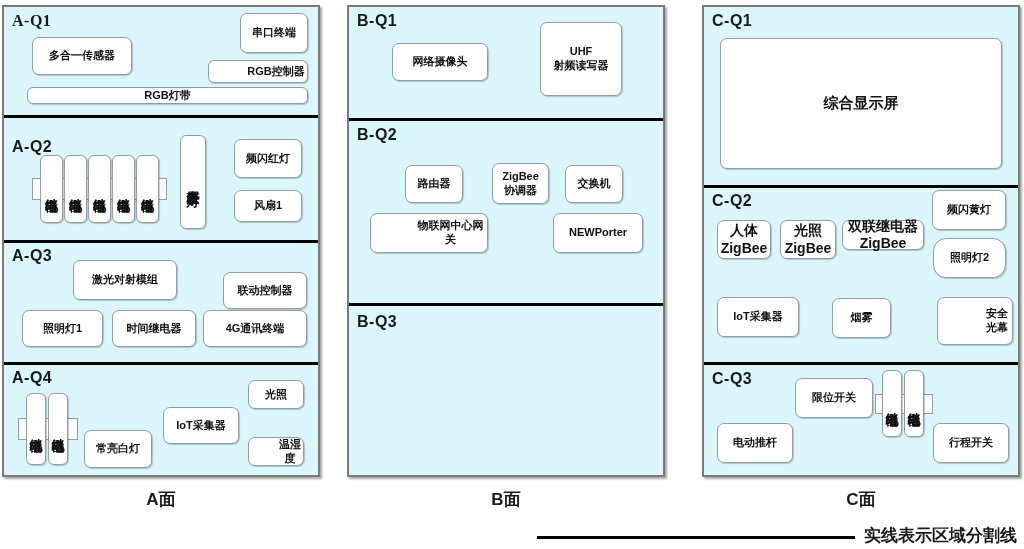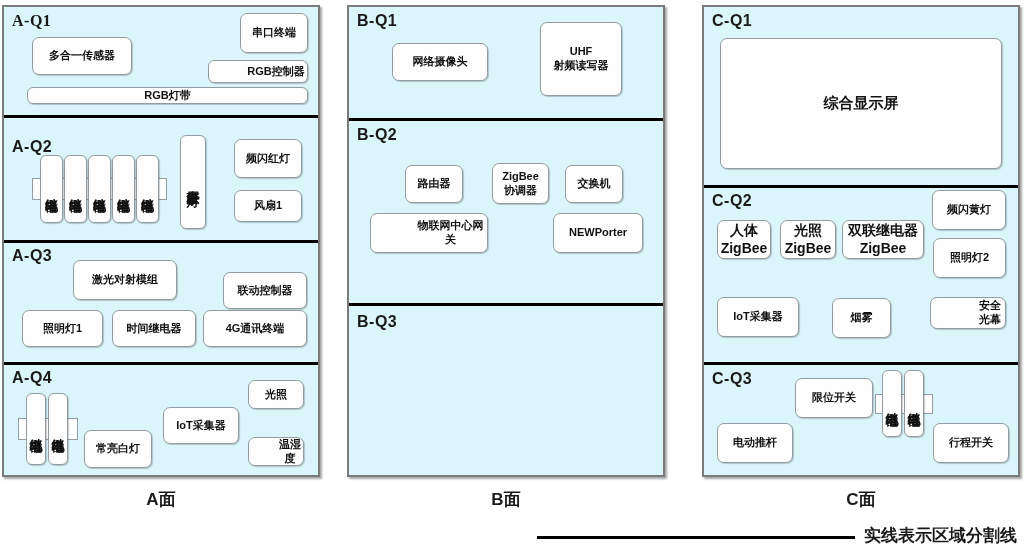"双联继电器" div.box { height: 39px -> 30px }
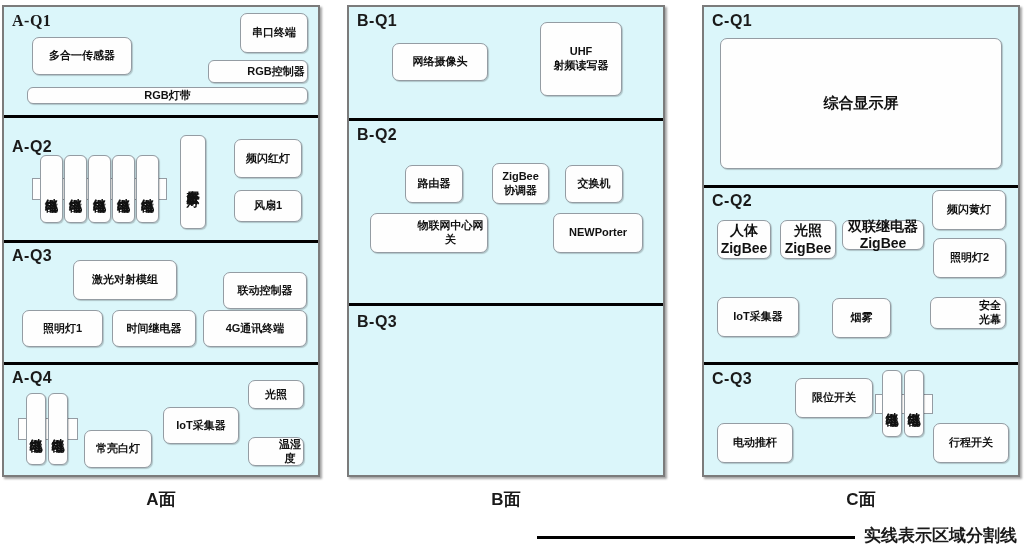"照明灯2" div.box { border-radius: none -> 13px }
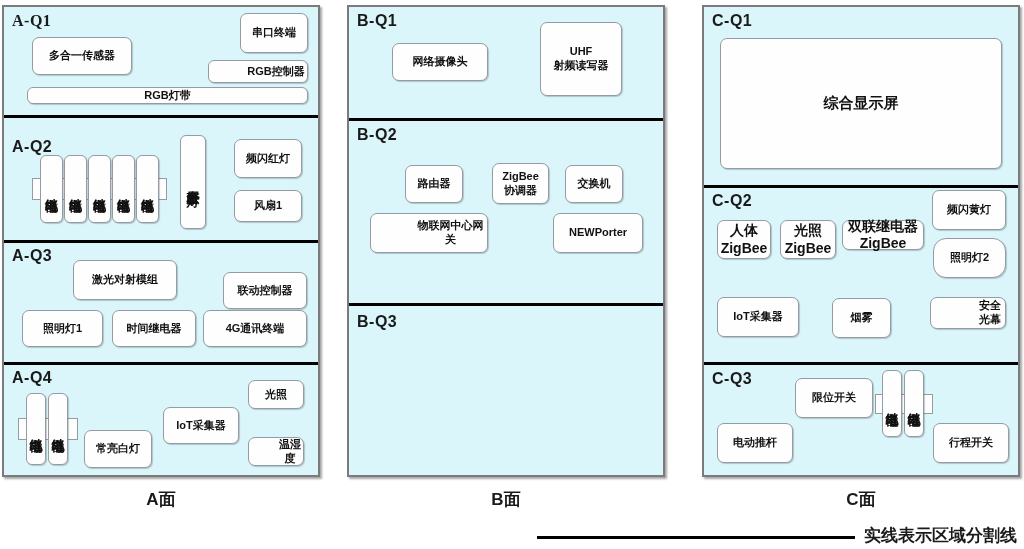"安全光幕" div.box { height: 32px -> 48px; left: 226px -> 233px }
